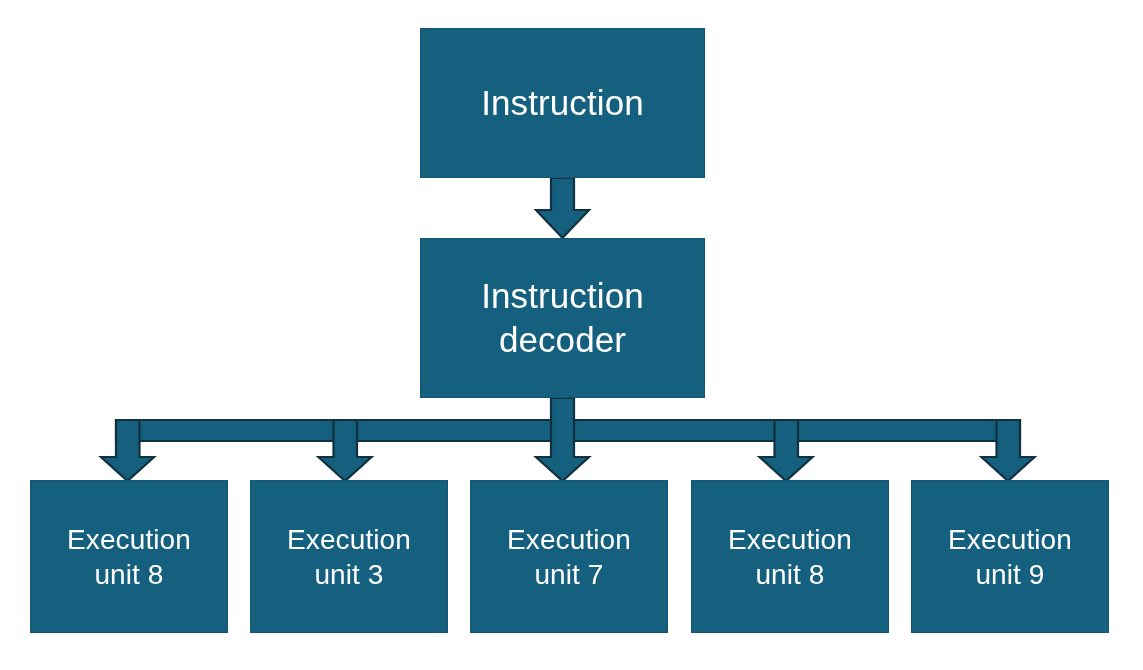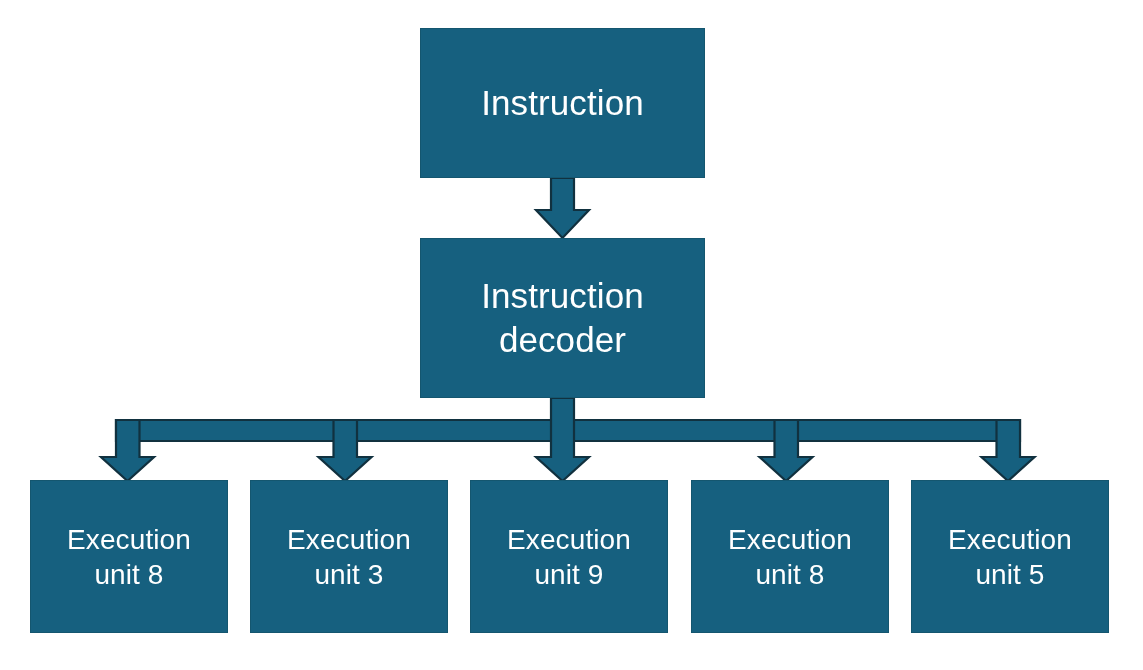"unit 9" span { text: 9 -> 7 }
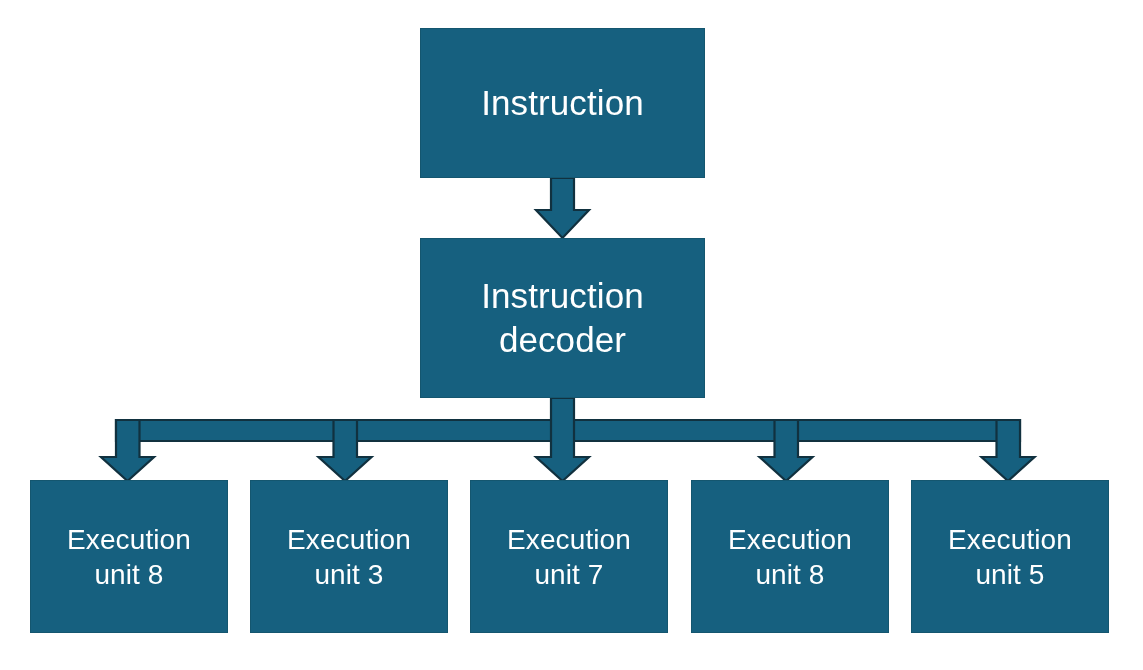"unit 5" span { text: 5 -> 9 }
